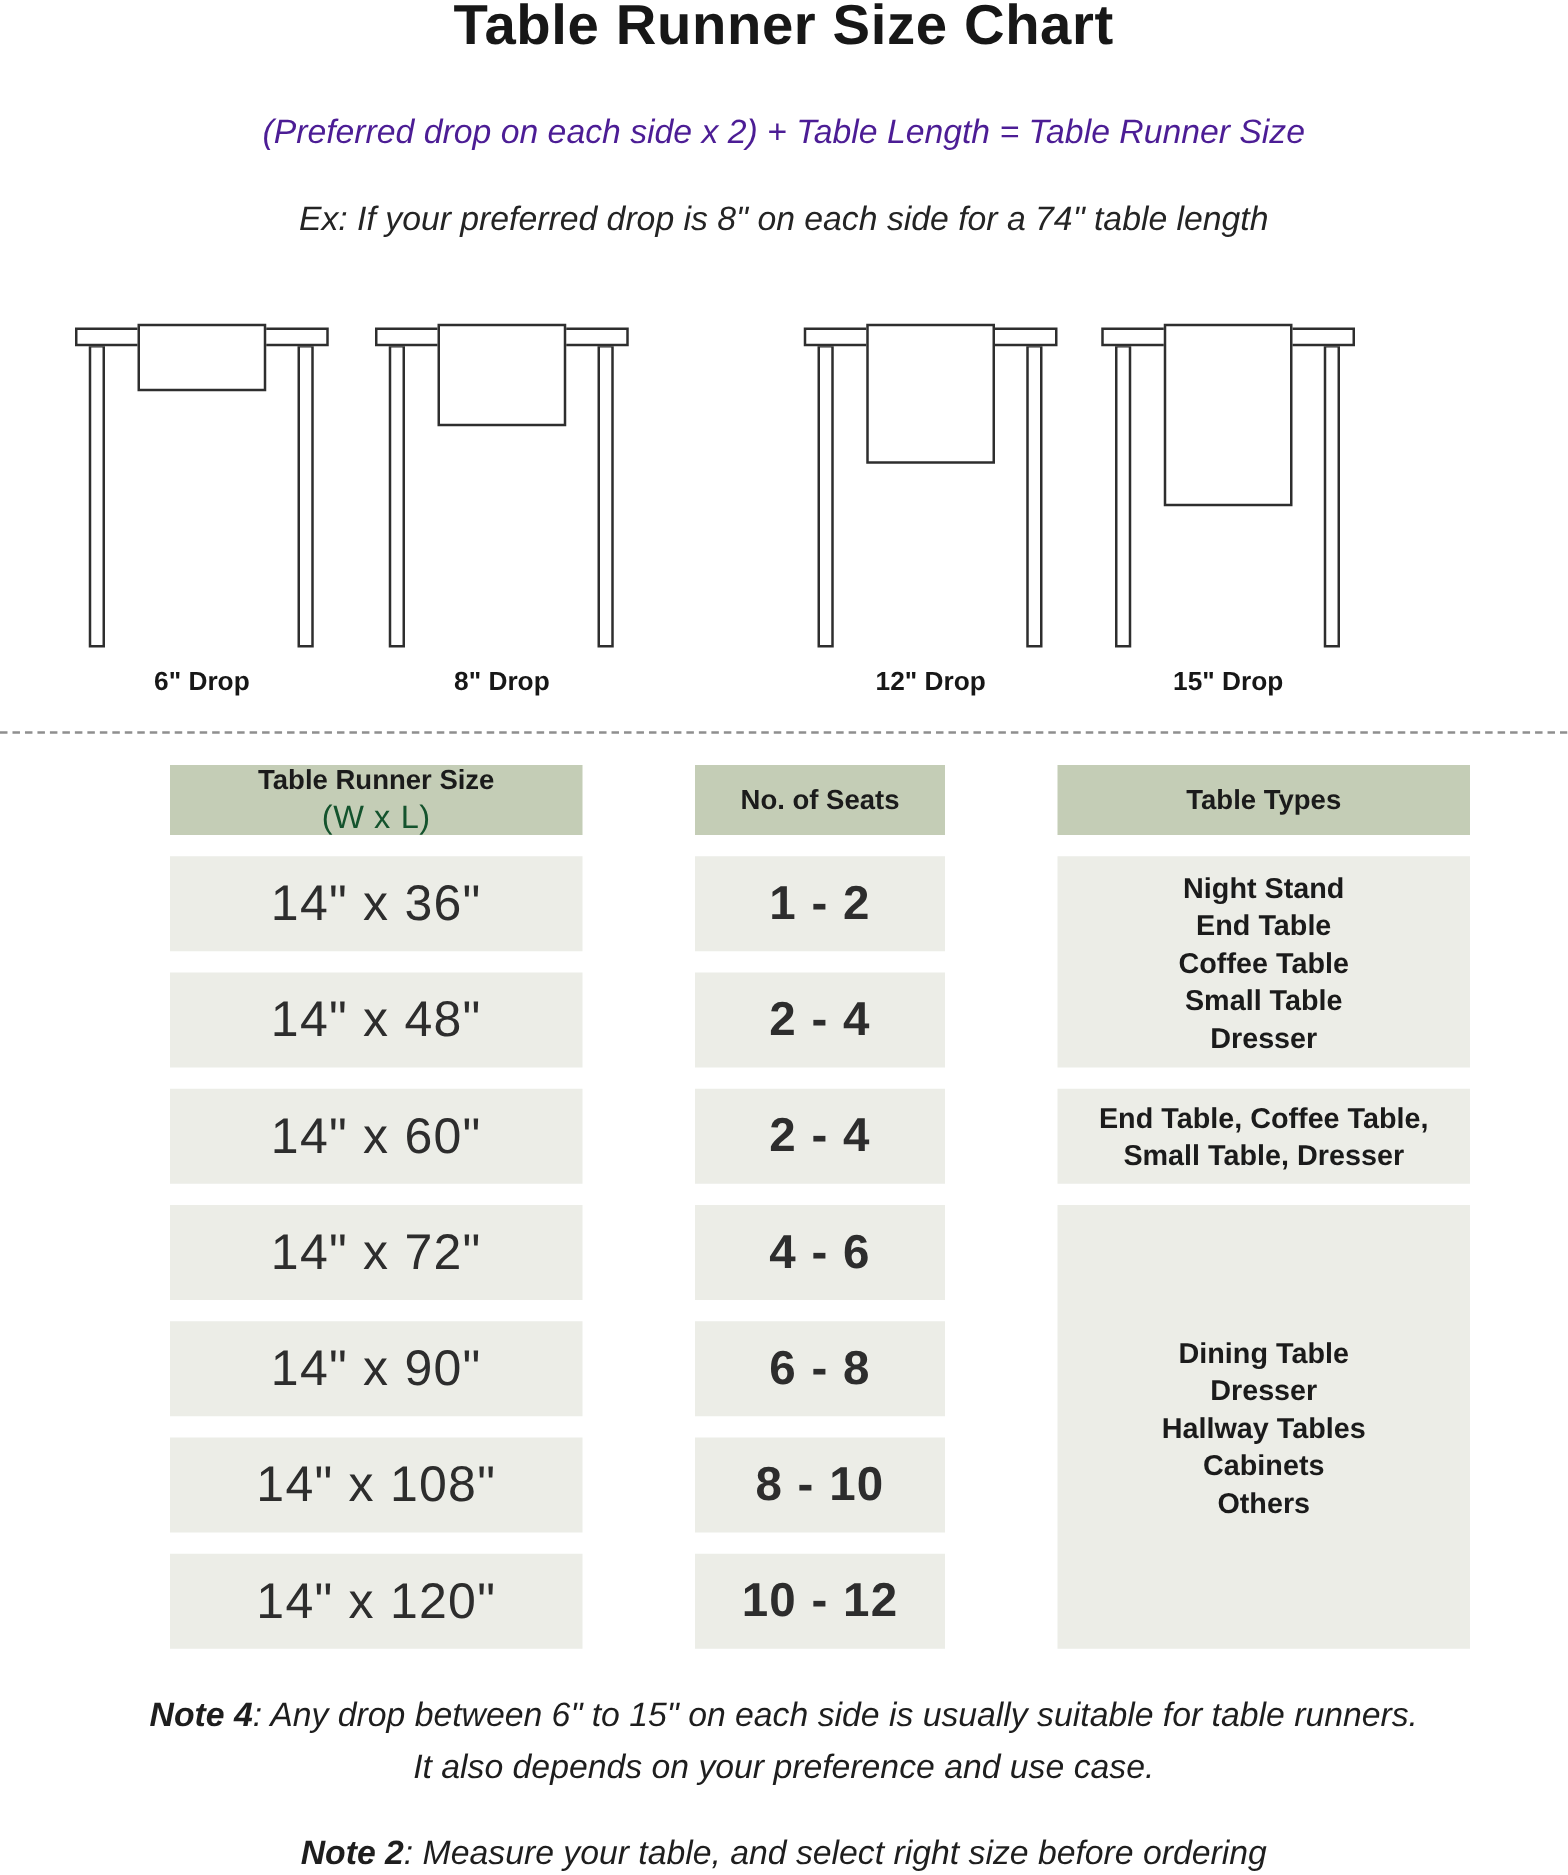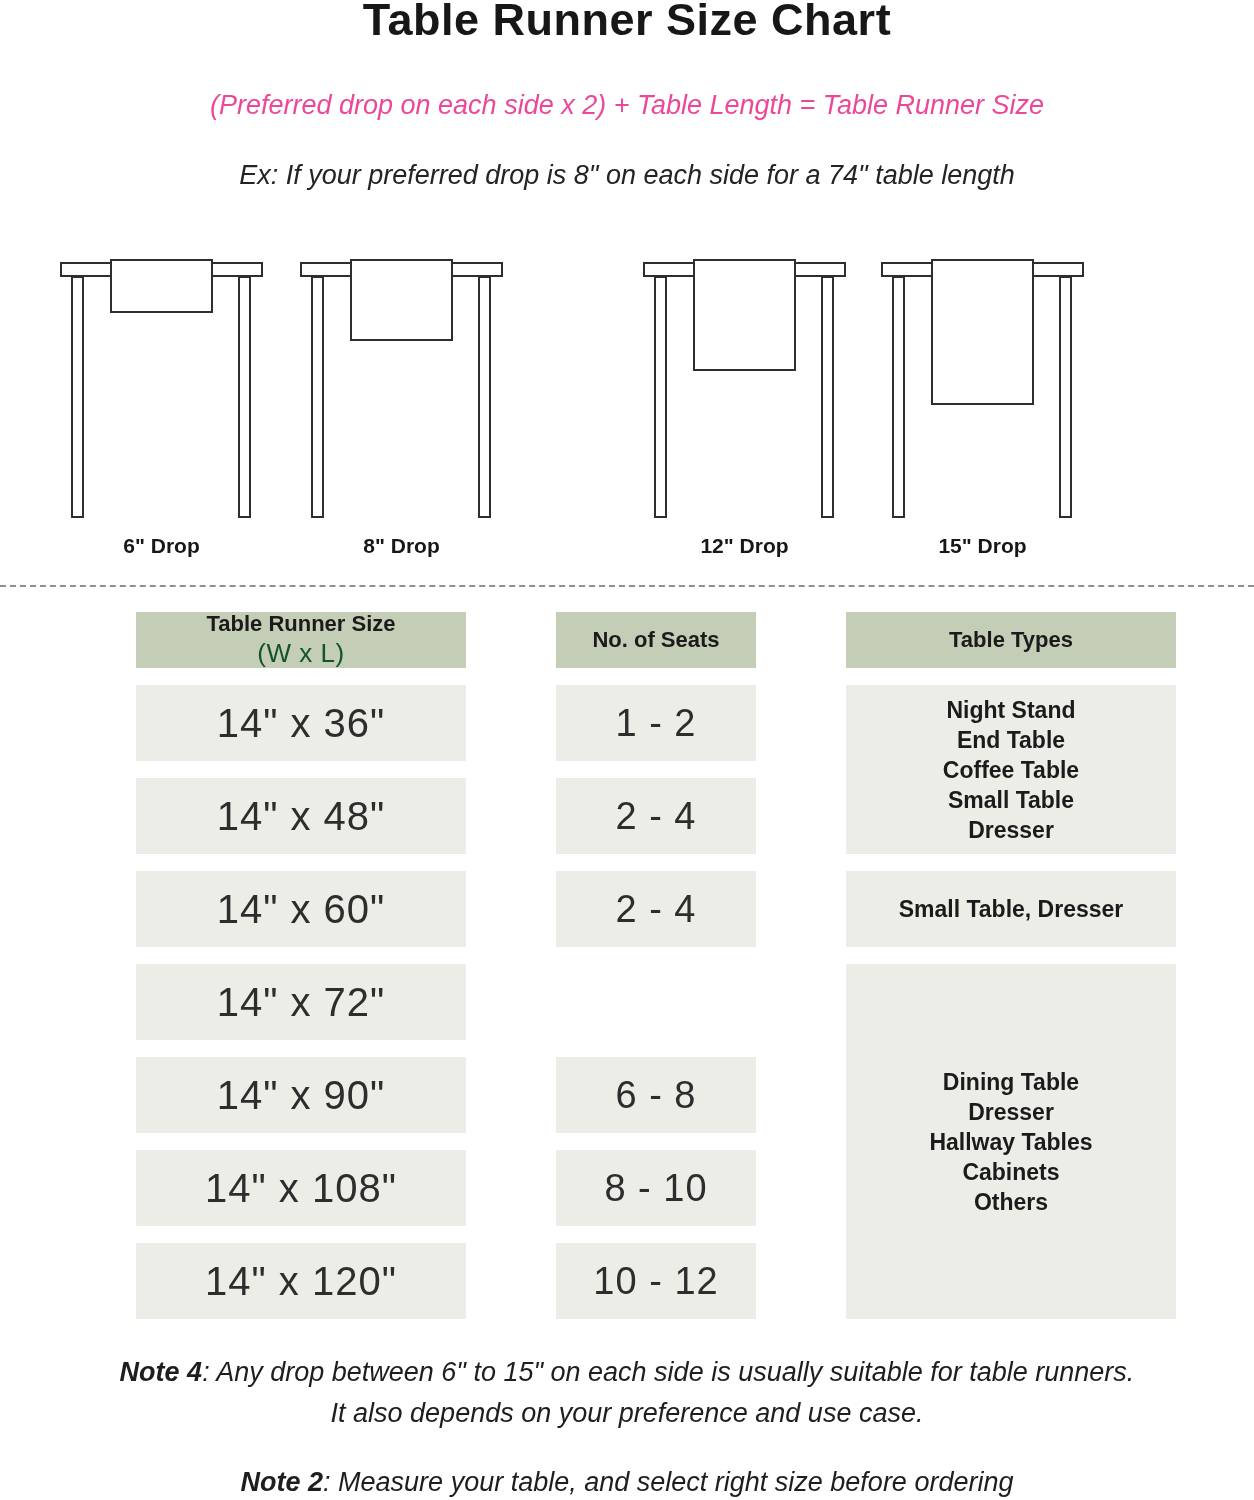"(Preferred drop on each side" .formula { color: #ec4899 -> #4c1d95 }
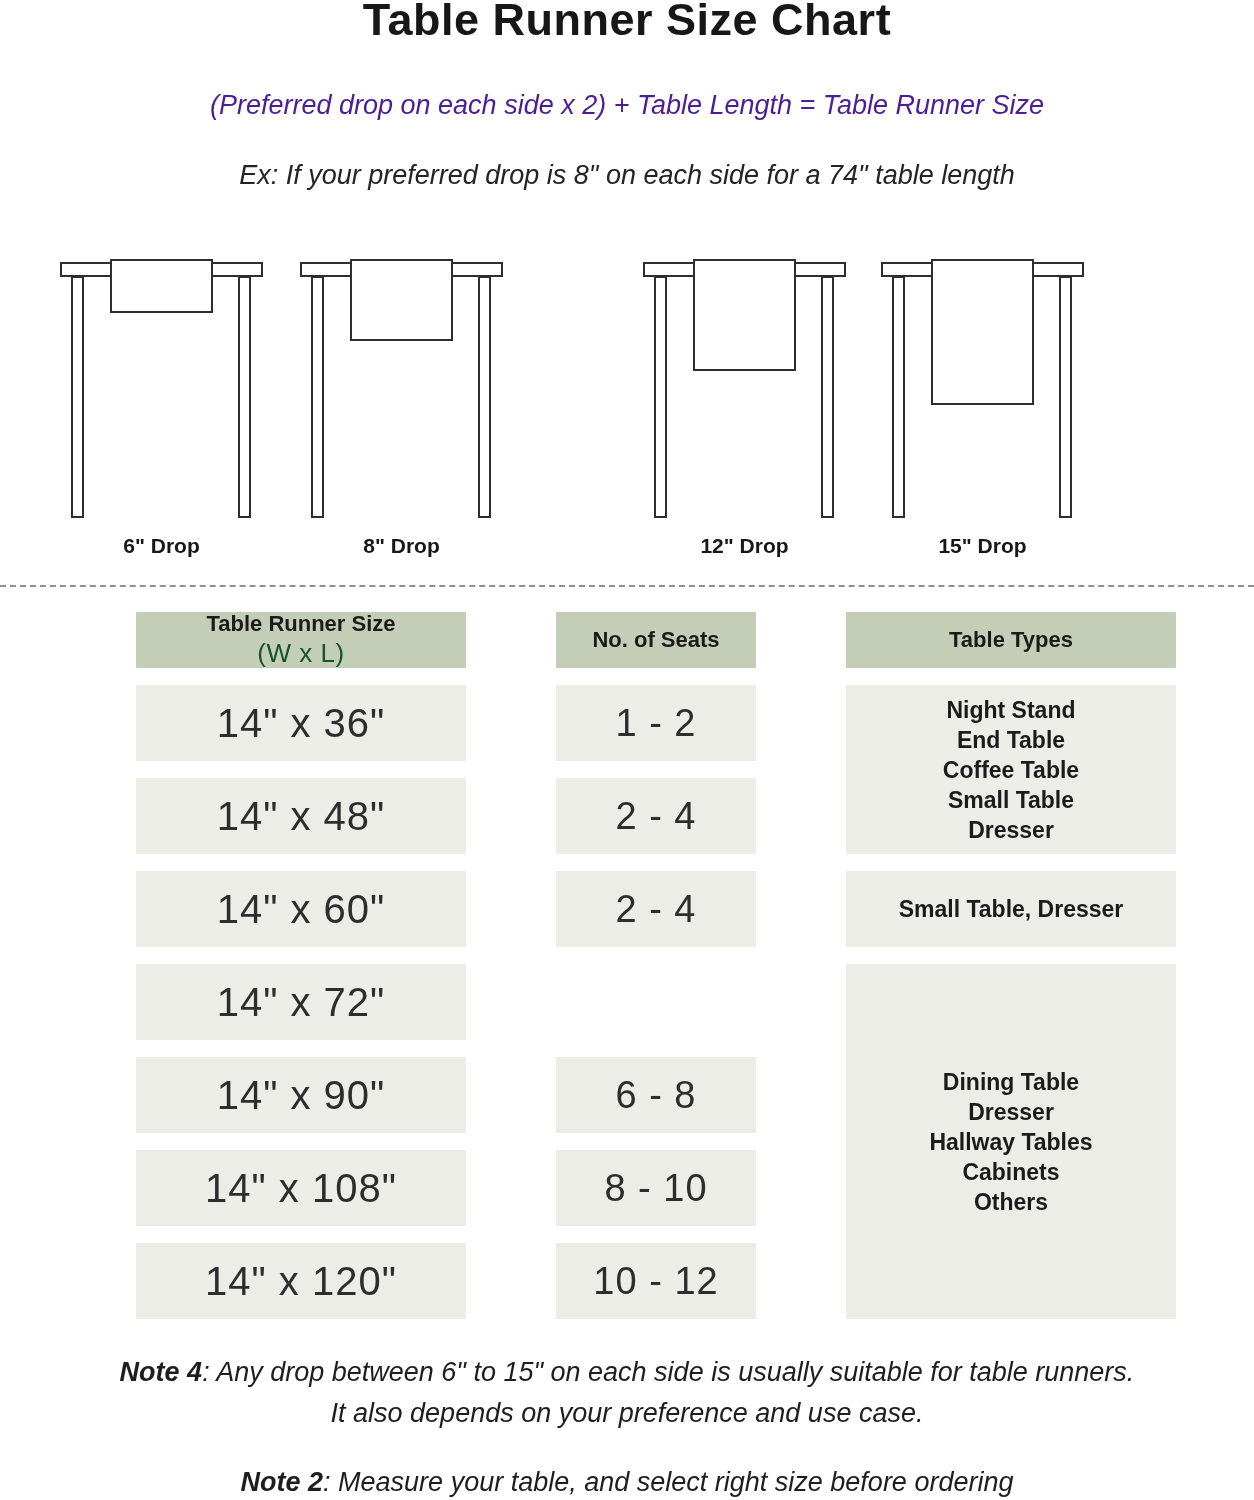"1 - 2" .seats-cell { font-weight: 400 -> 700 }
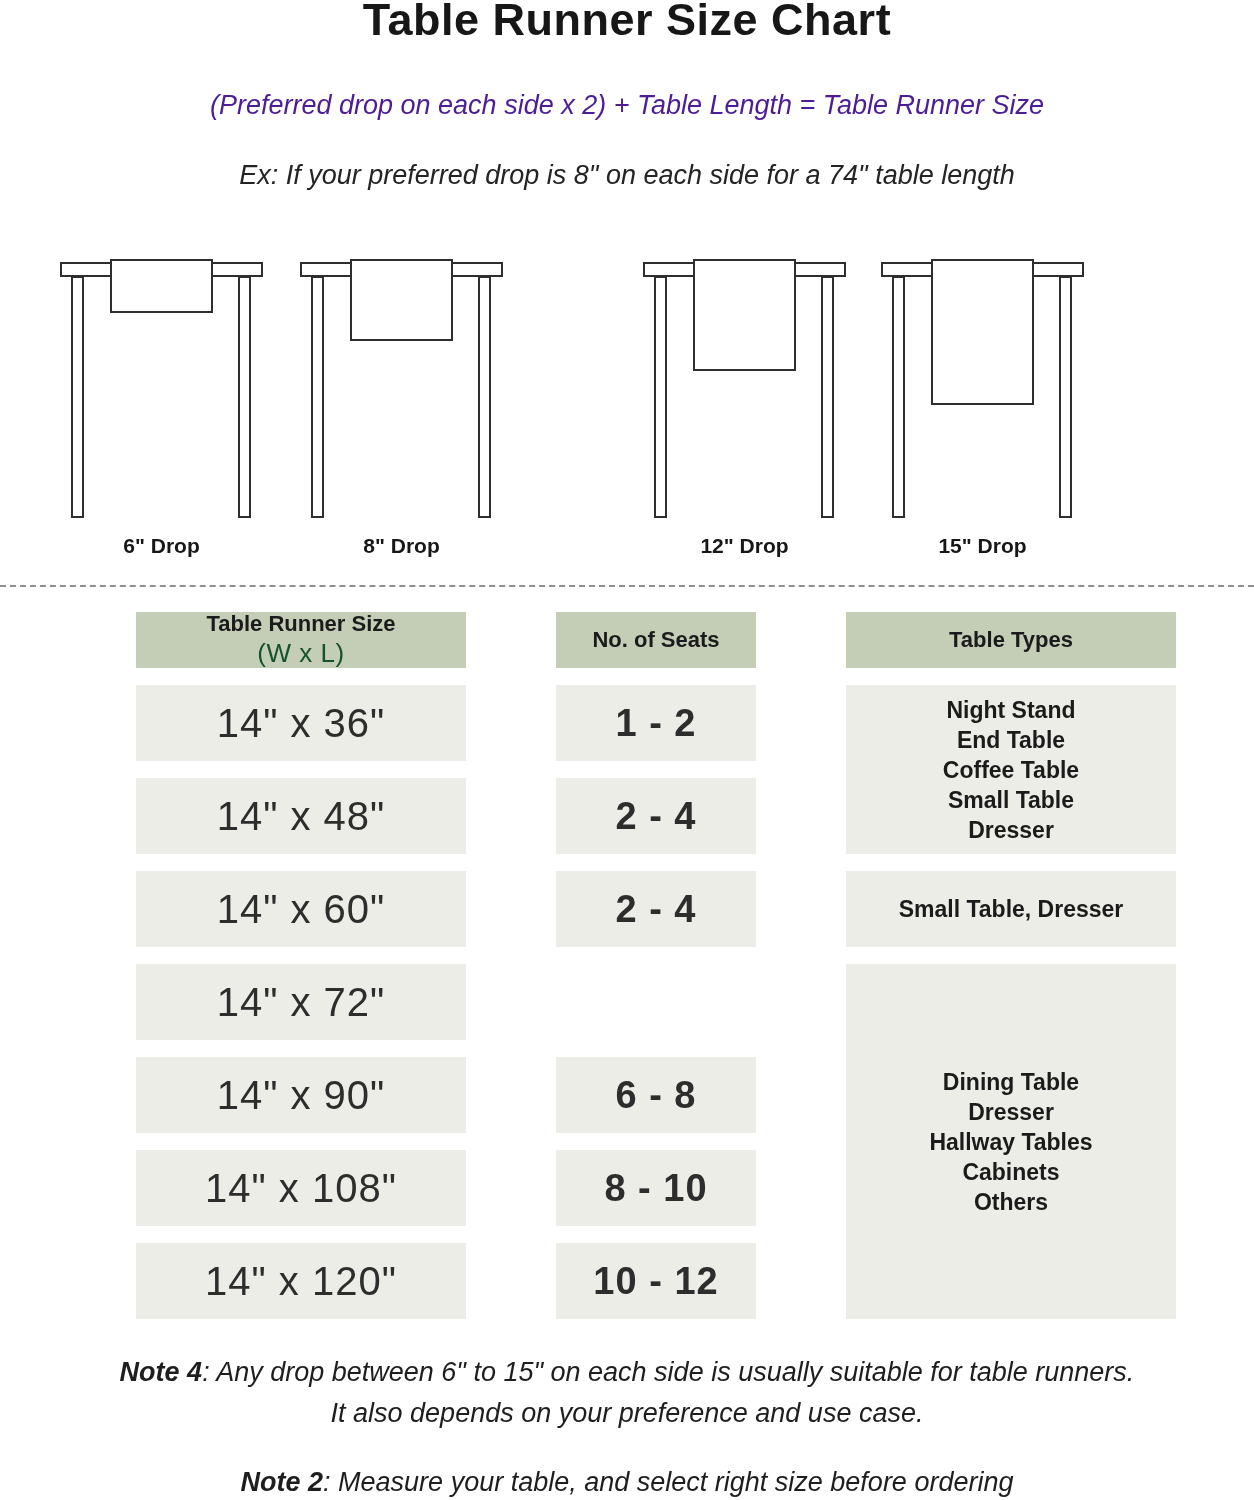"End Table, Coffee Table," div { html: none -> <div>End Table, Coffee Table,</div> }
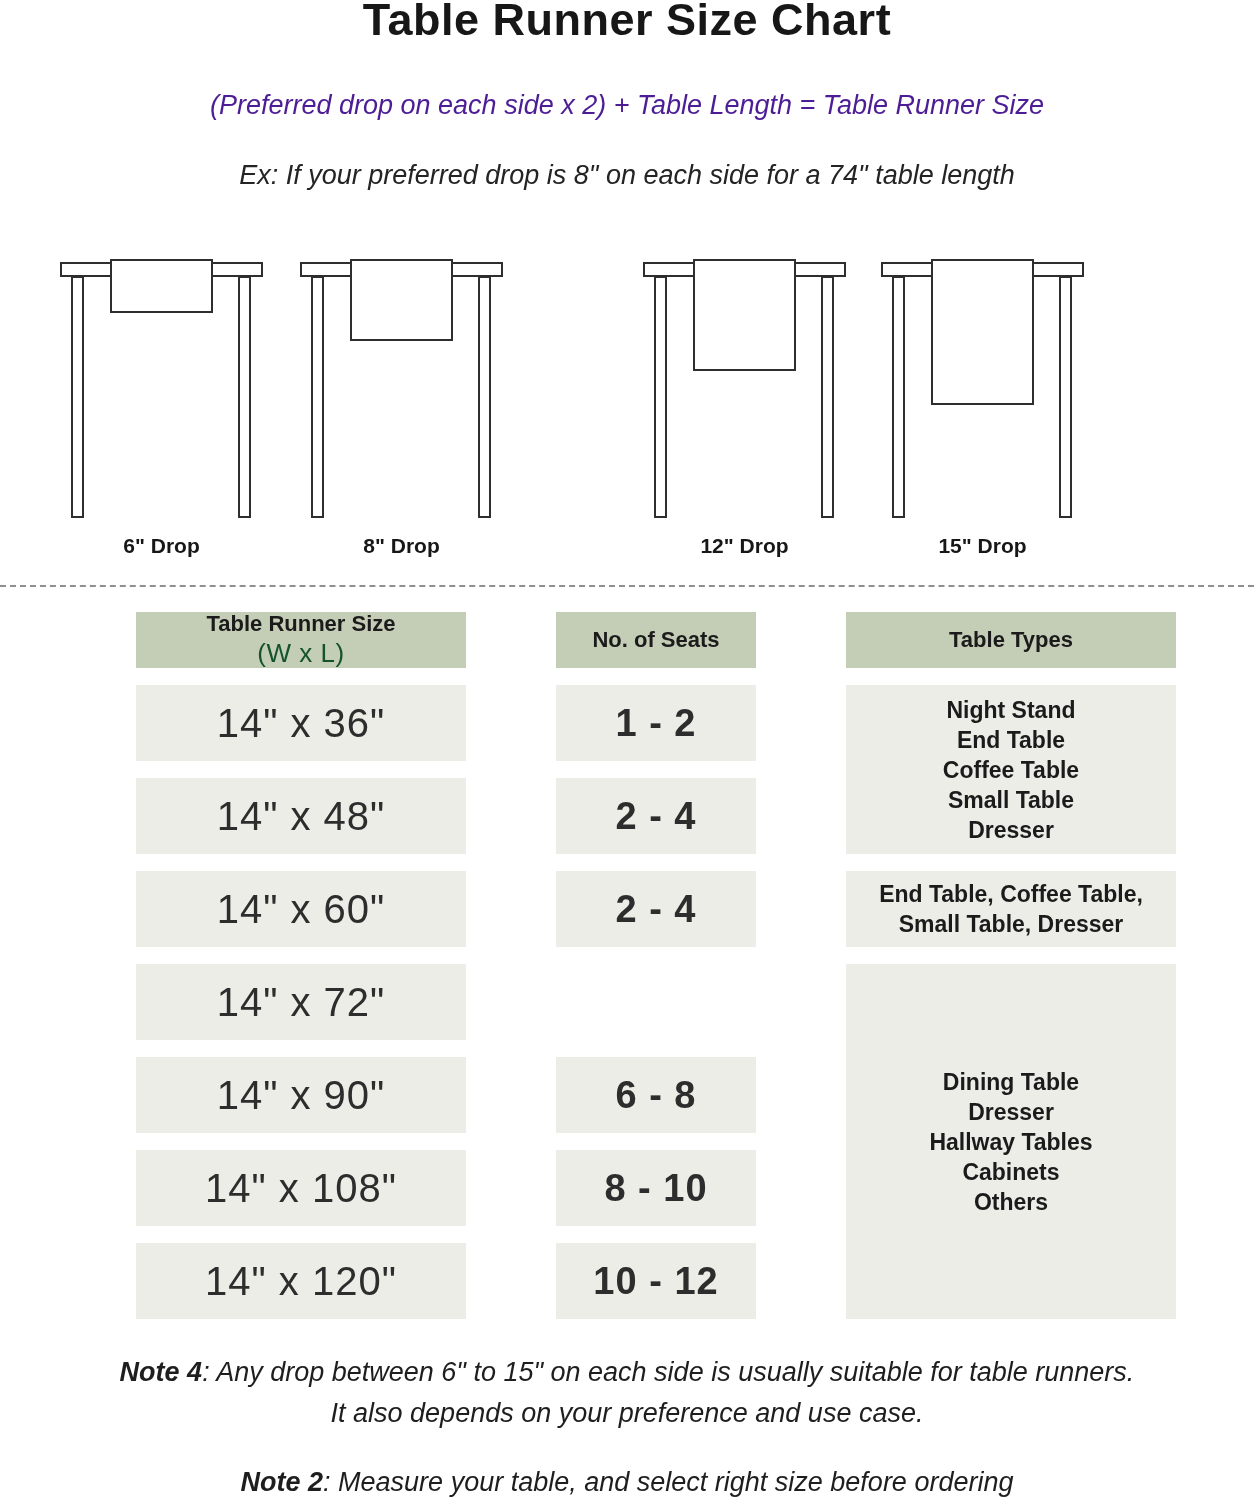"4 - 6" div.cell { html: none -> <div>4 - 6</div> }
